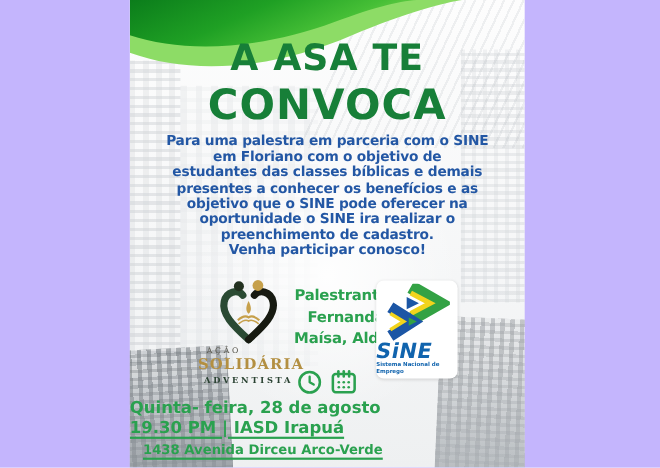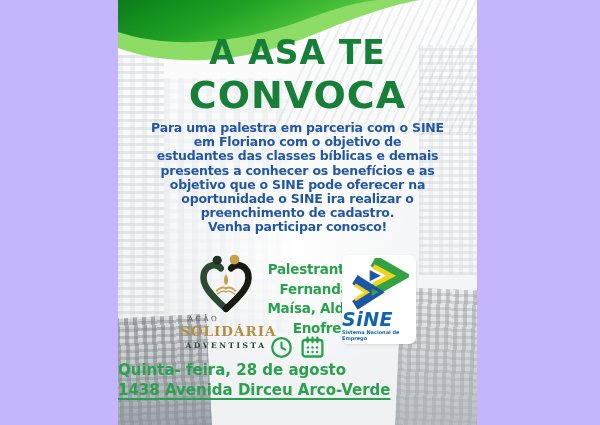"Enofre" div { html: <div>Enofre</div> -> none }
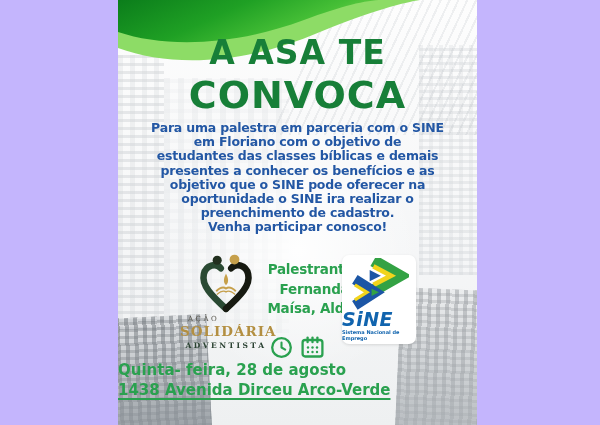"19.30 PM | IASD Irapuá" div.s2 { html: none -> <div>19.30 PM | IASD Irapuá</div> }
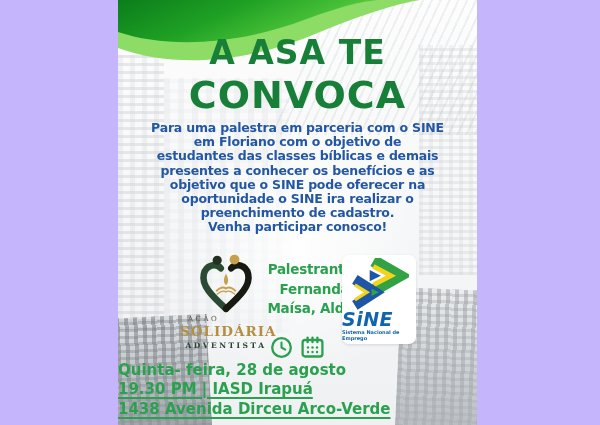"1438 Avenida Dirceu Arco-Verde" .schedule .s3 { font-size: 15px -> 12px; padding-left: none -> 12px }
